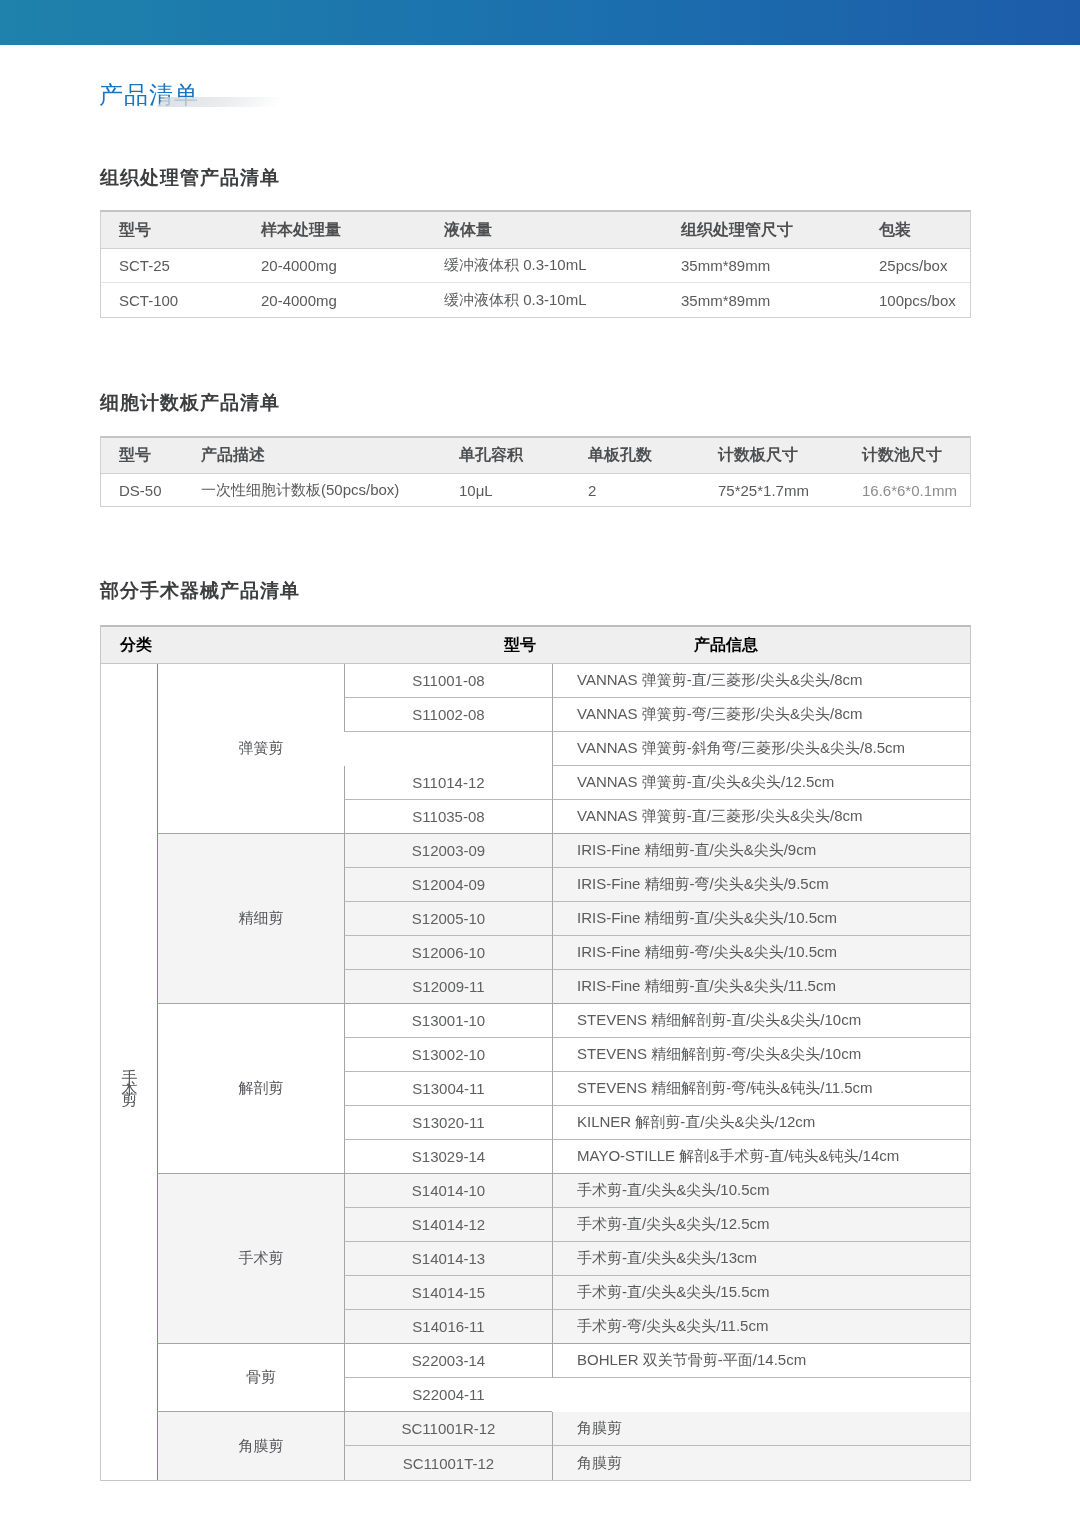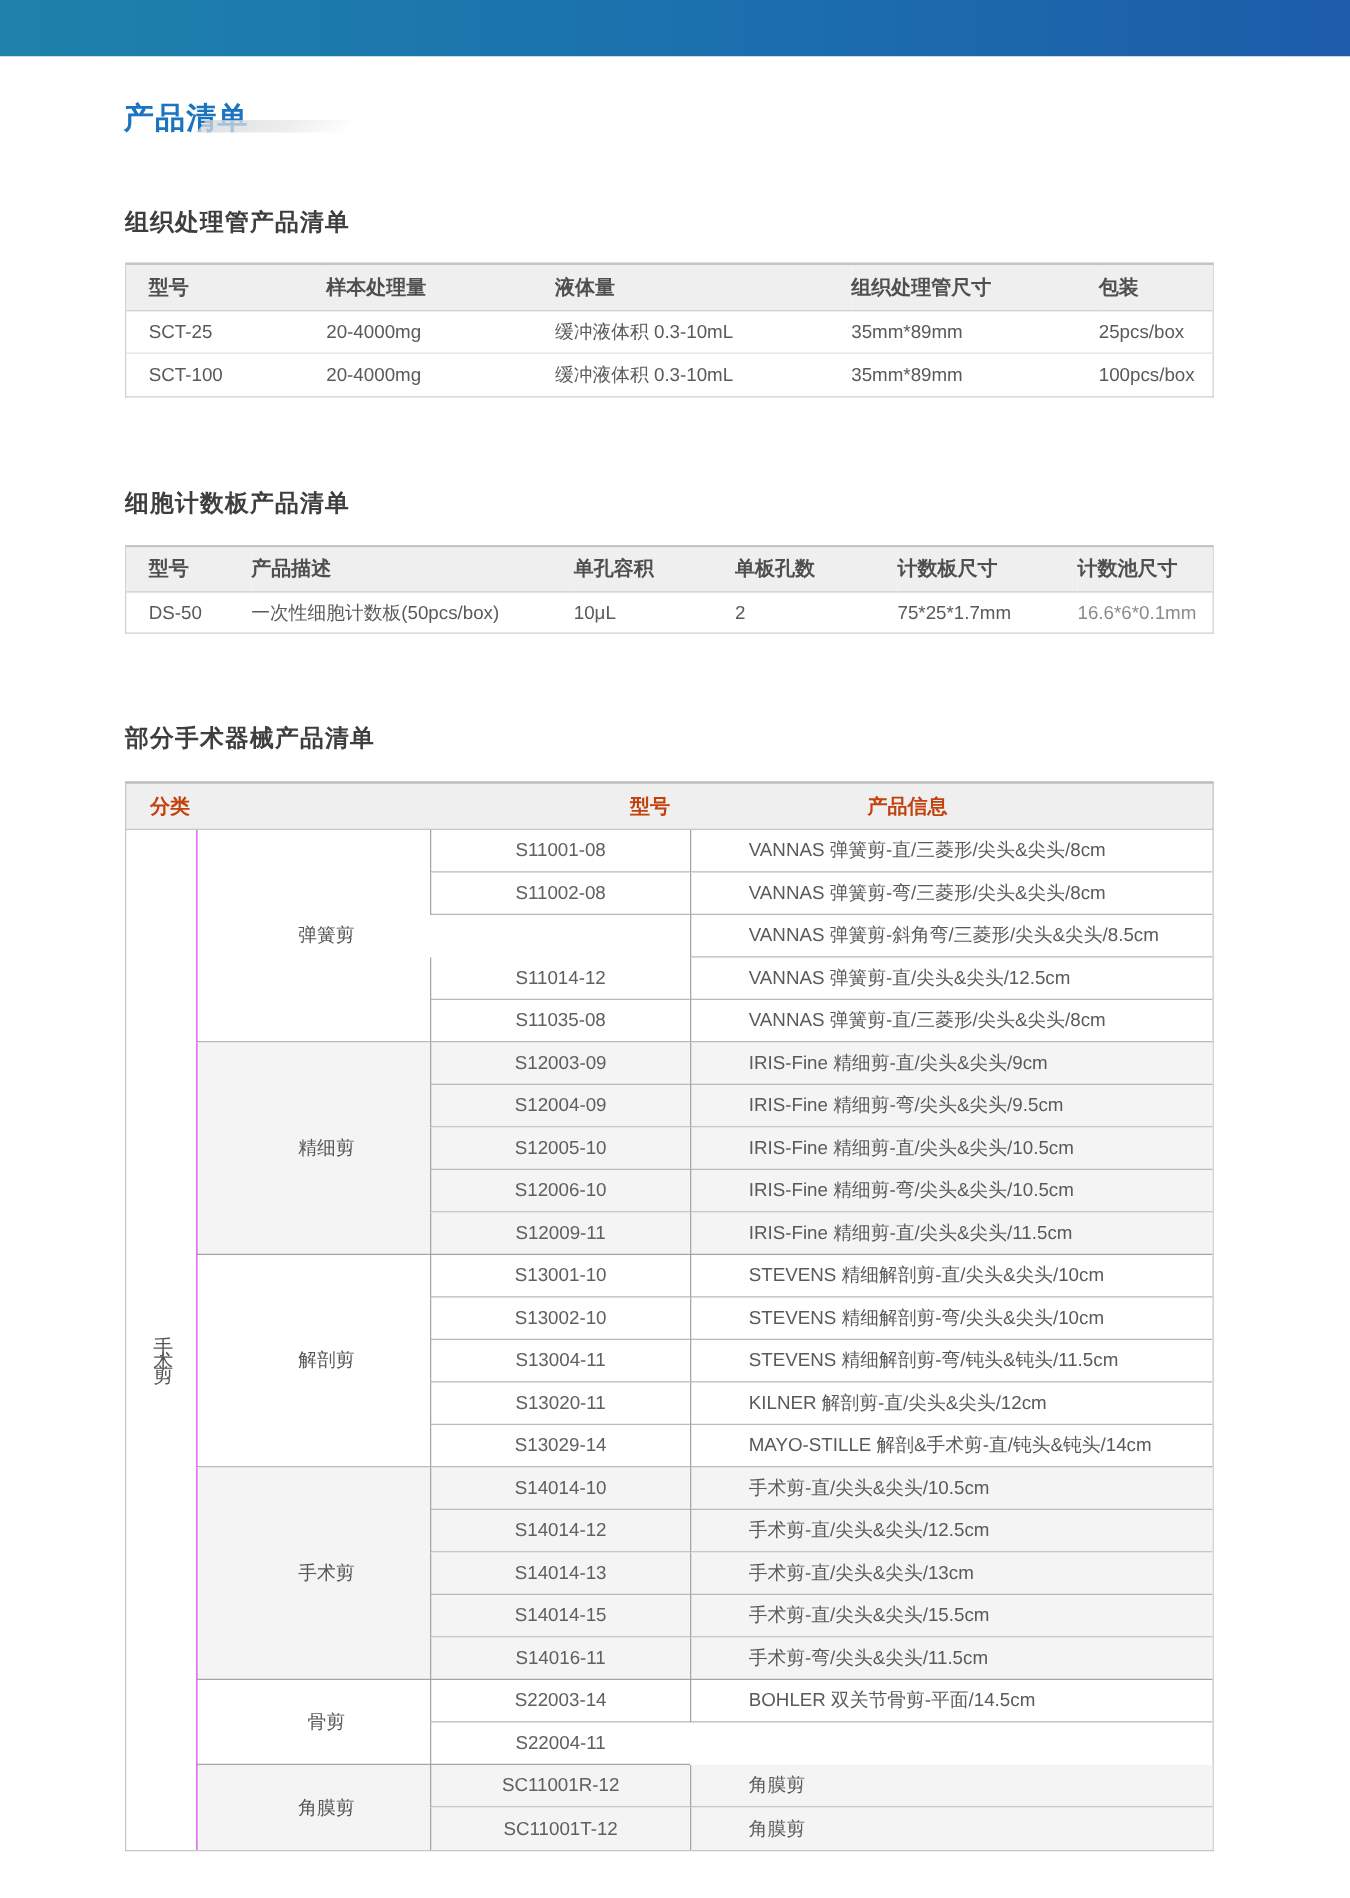"产品清单" .page-title { font-weight: 700 -> 400 }
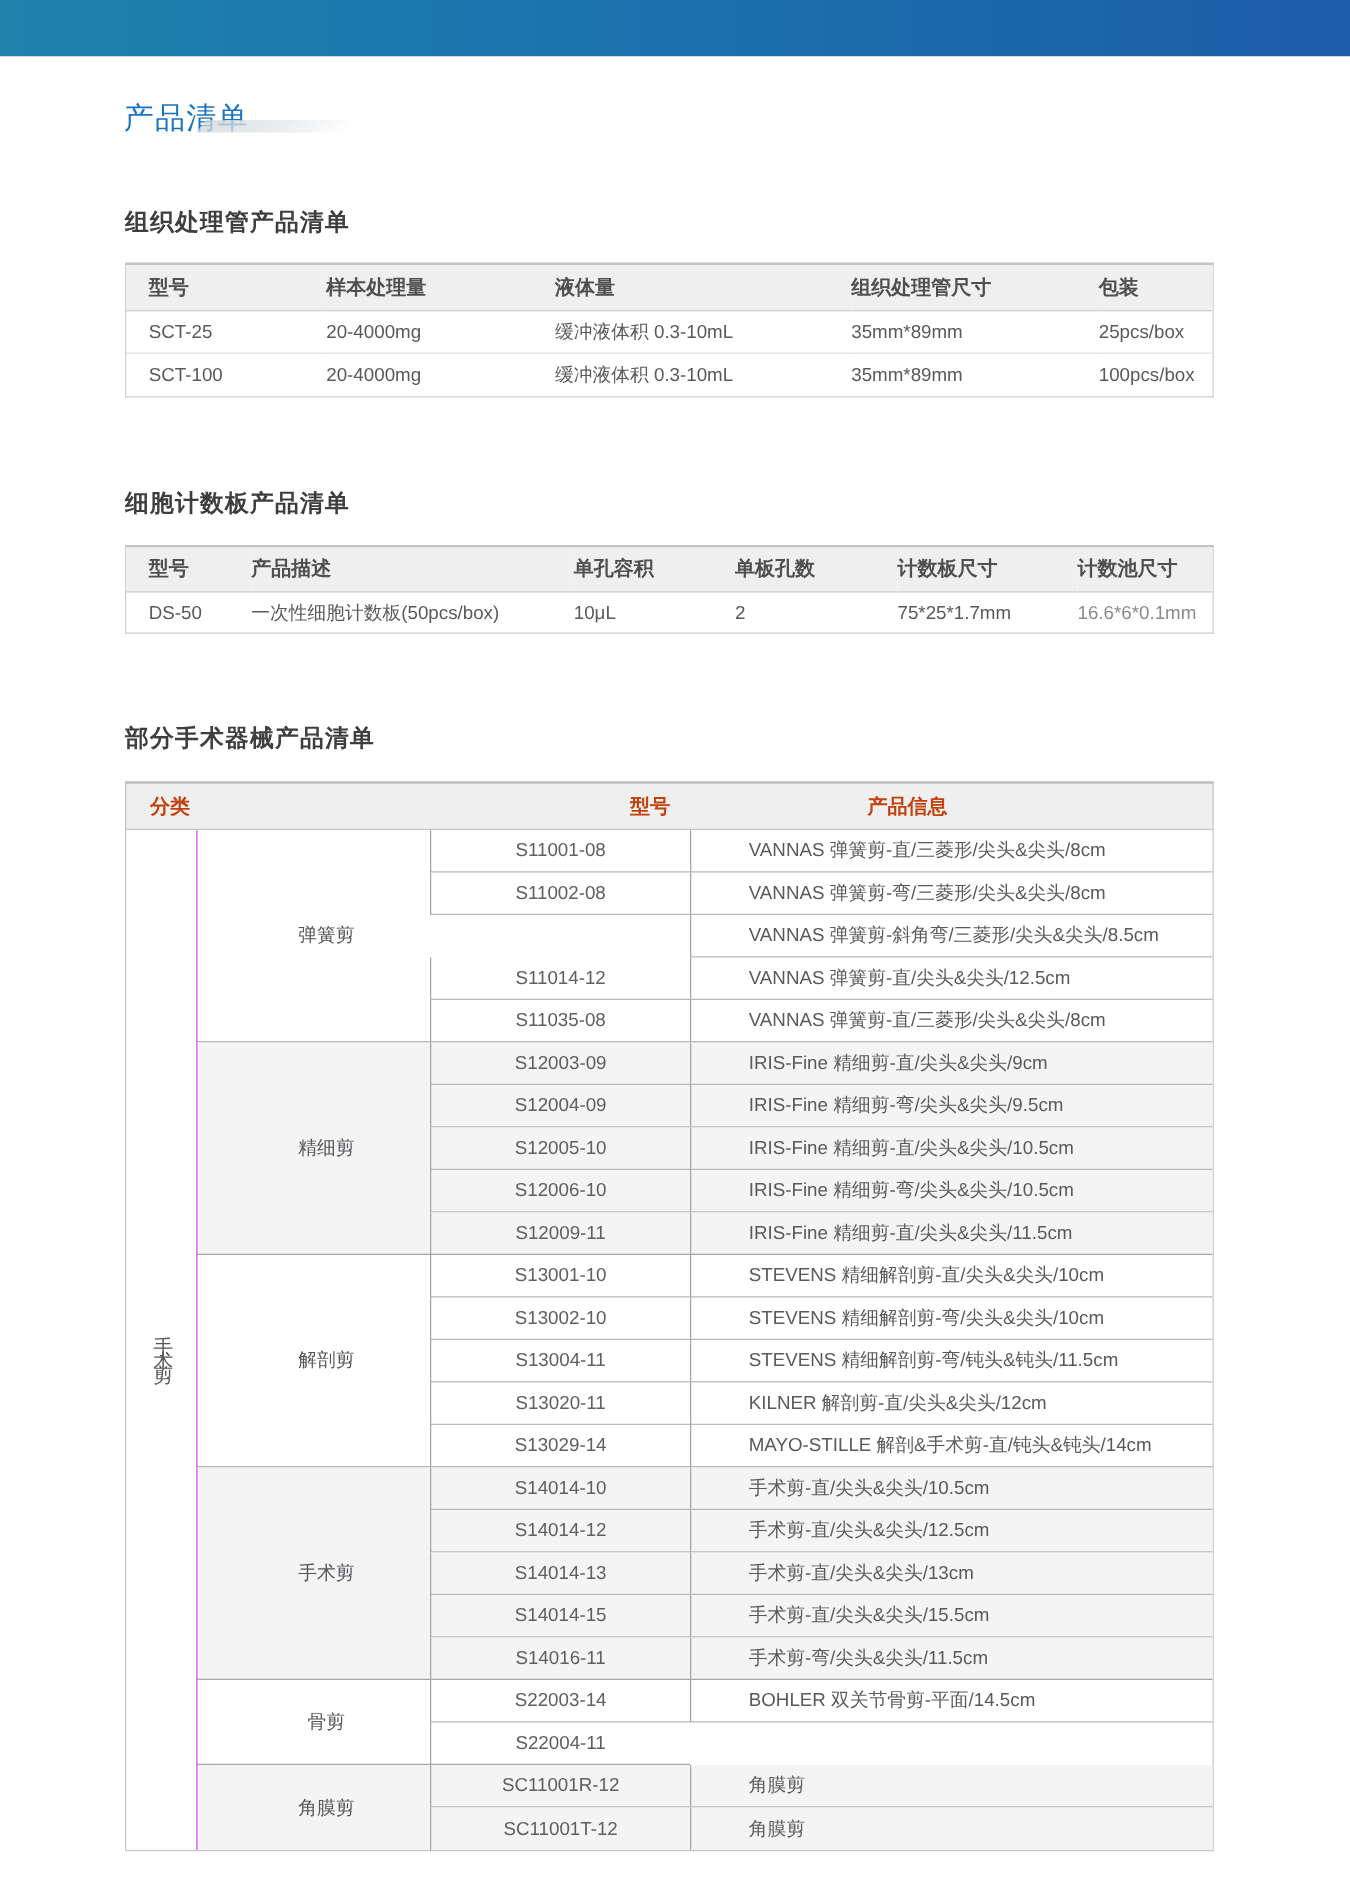"分类" .t3-header { color: #c2410c -> #000000 }
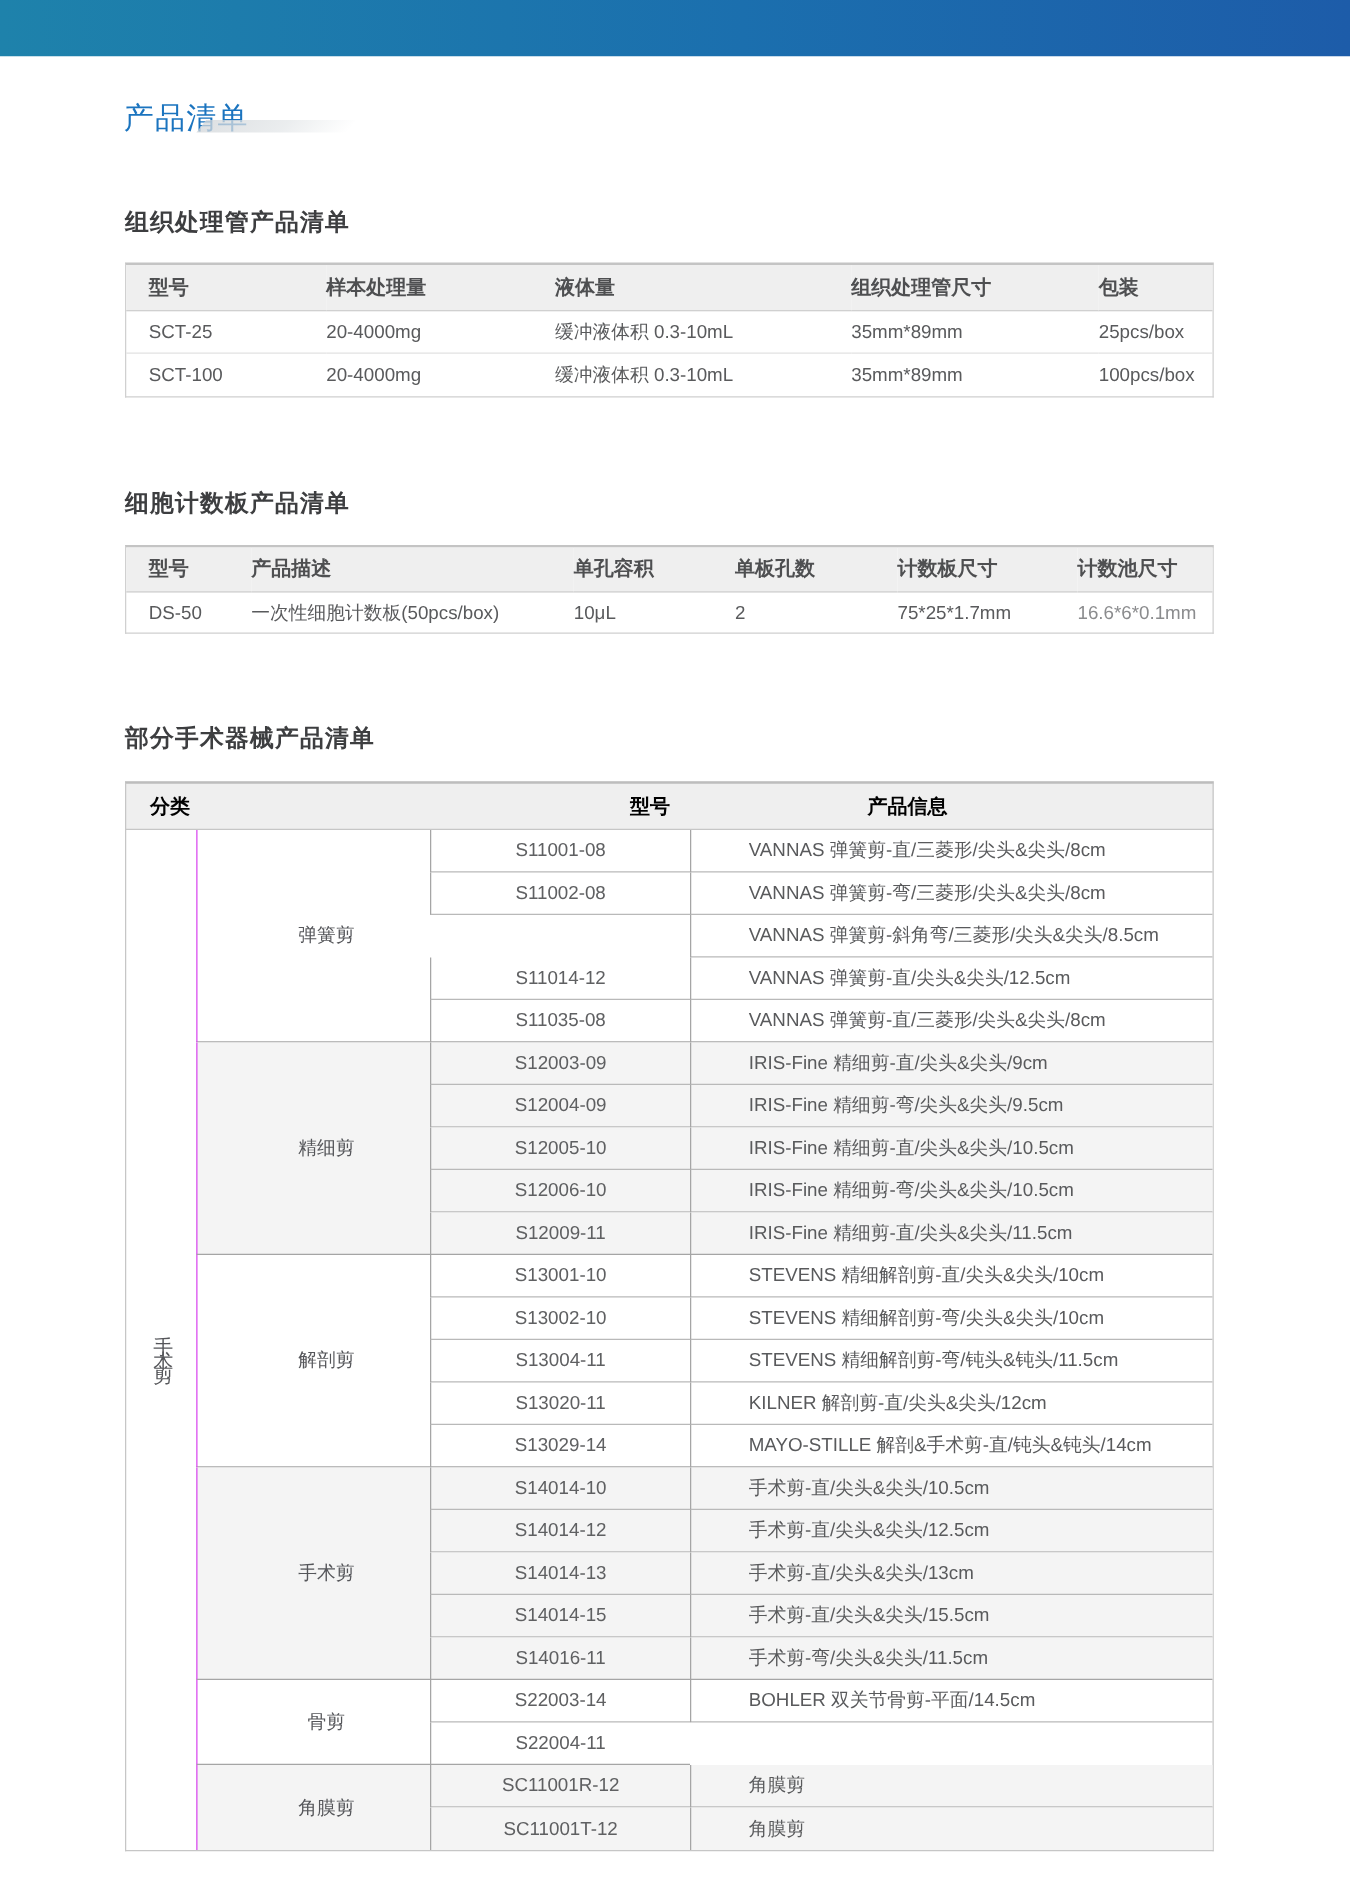"VANNAS 弹簧剪-直/三菱形/尖头&尖头/8cm" .c-info { padding-left: 46px -> 24px }
